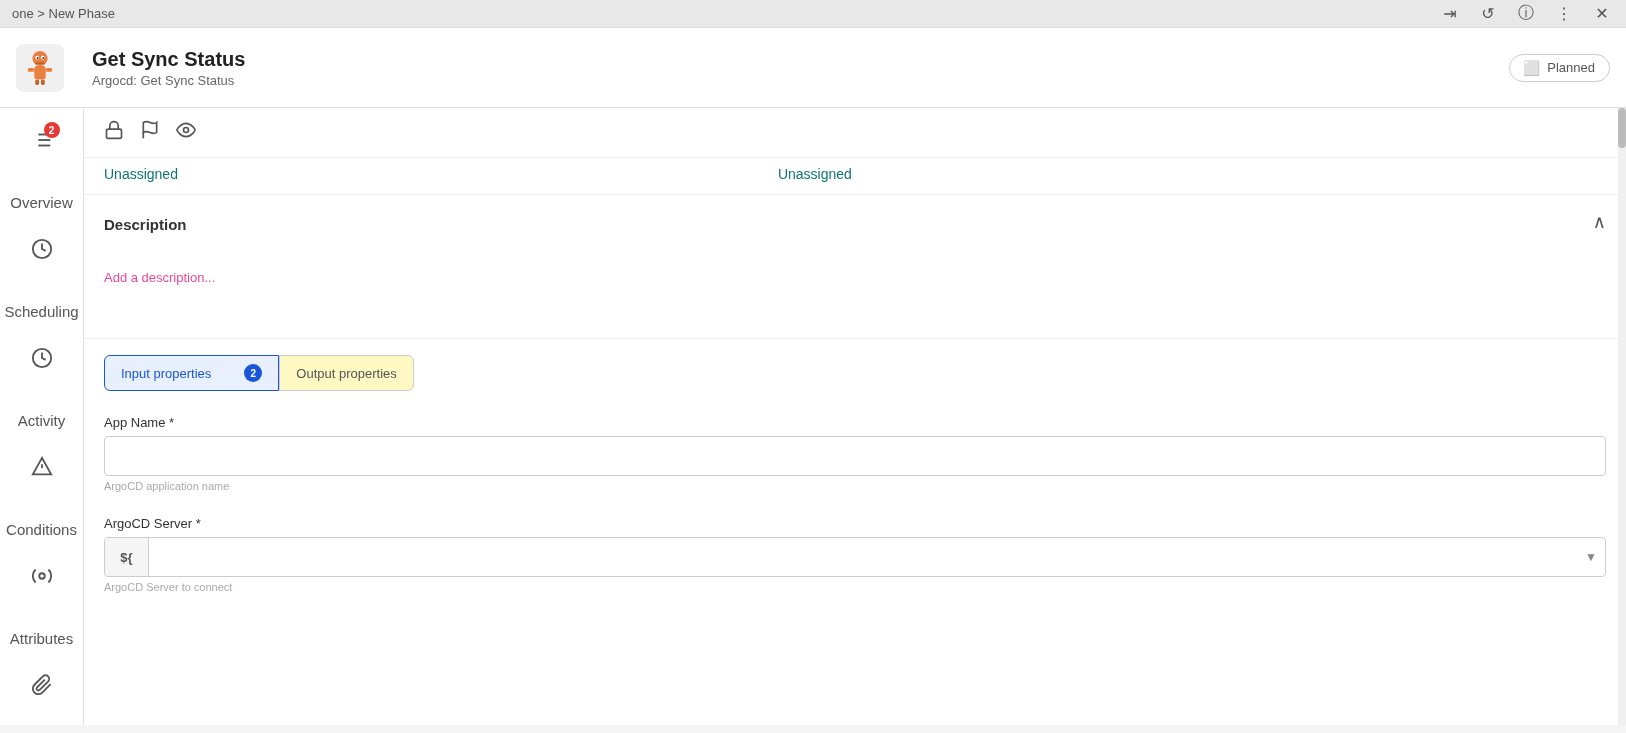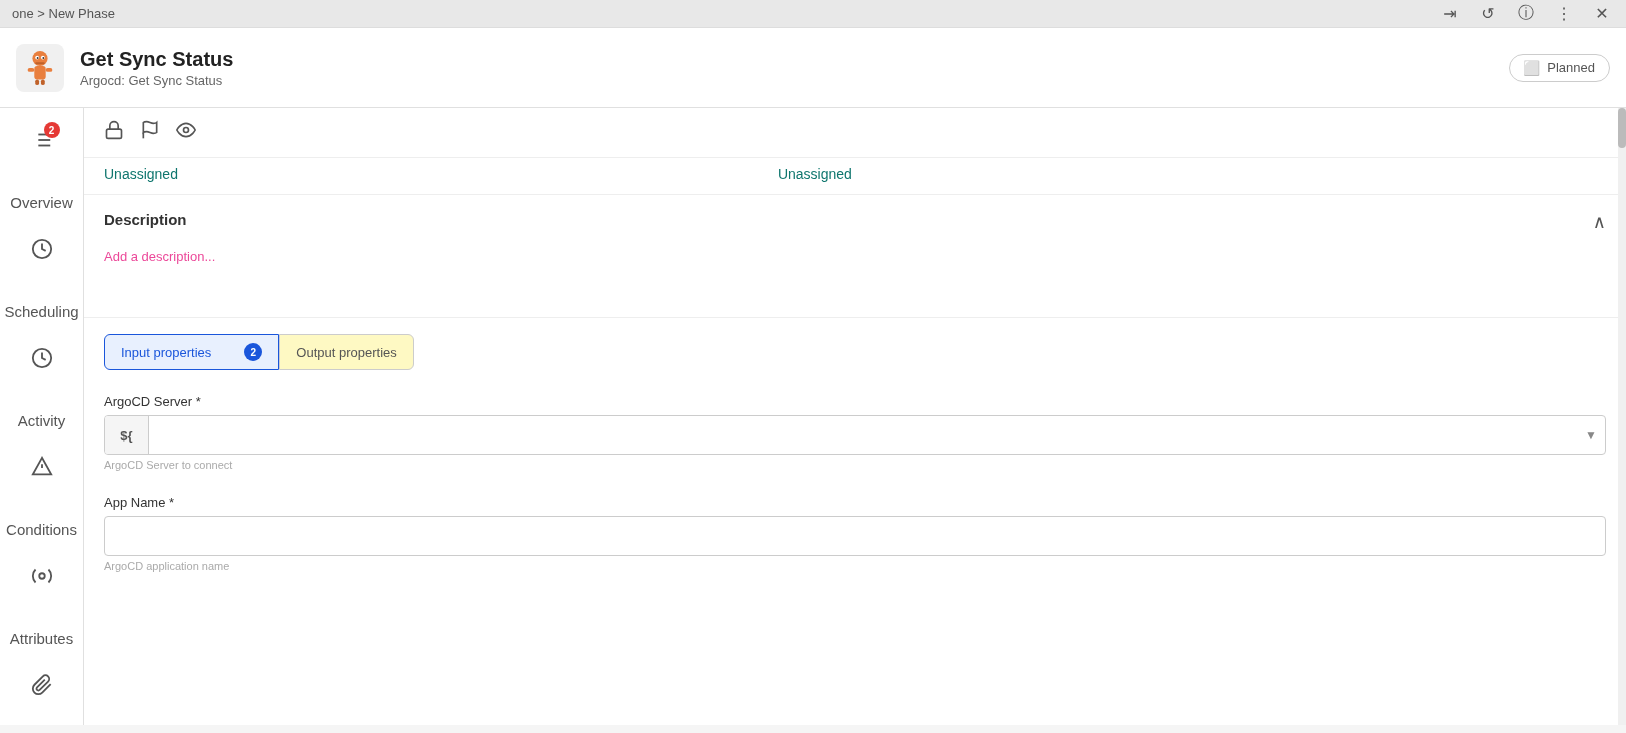"Get Sync Status" .header { gap: 16px -> 28px }
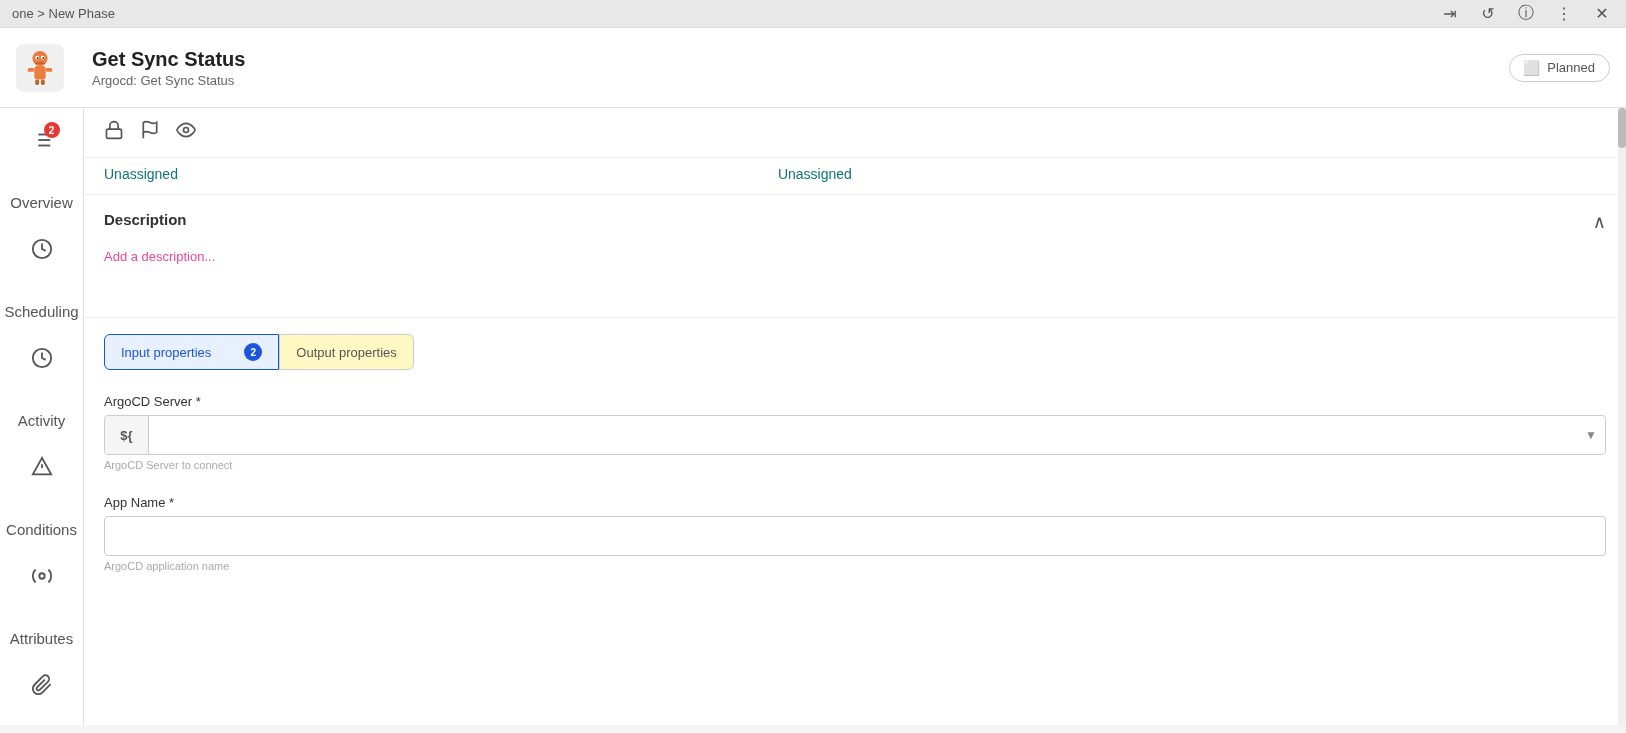"Description" .section-header { align-items: flex-start -> flex-end; margin-bottom: 8px -> 29px }
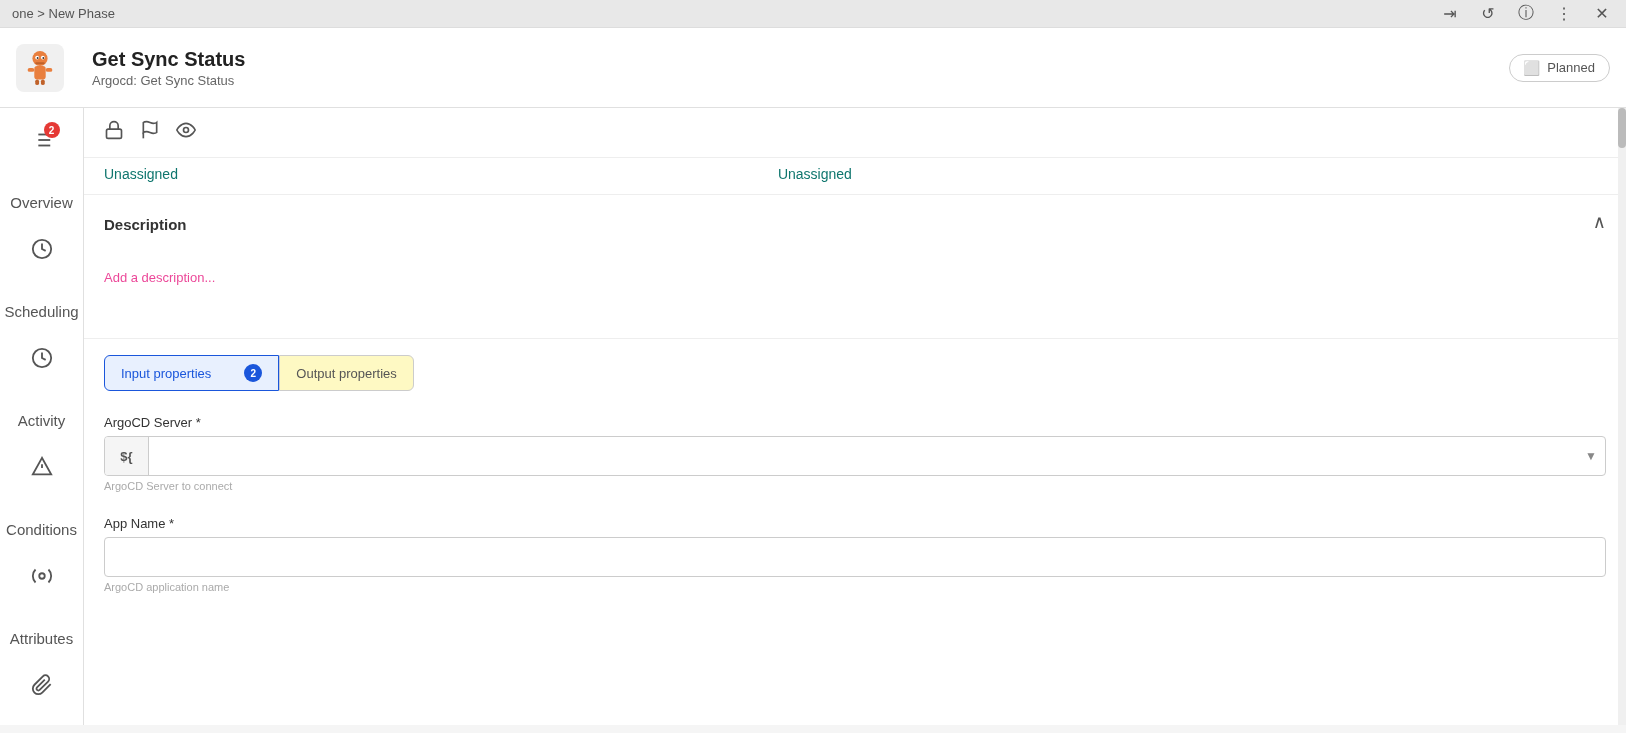"ArgoCD Server *" div.field-group { order: before "App Name *" -> after "App Name *" }
